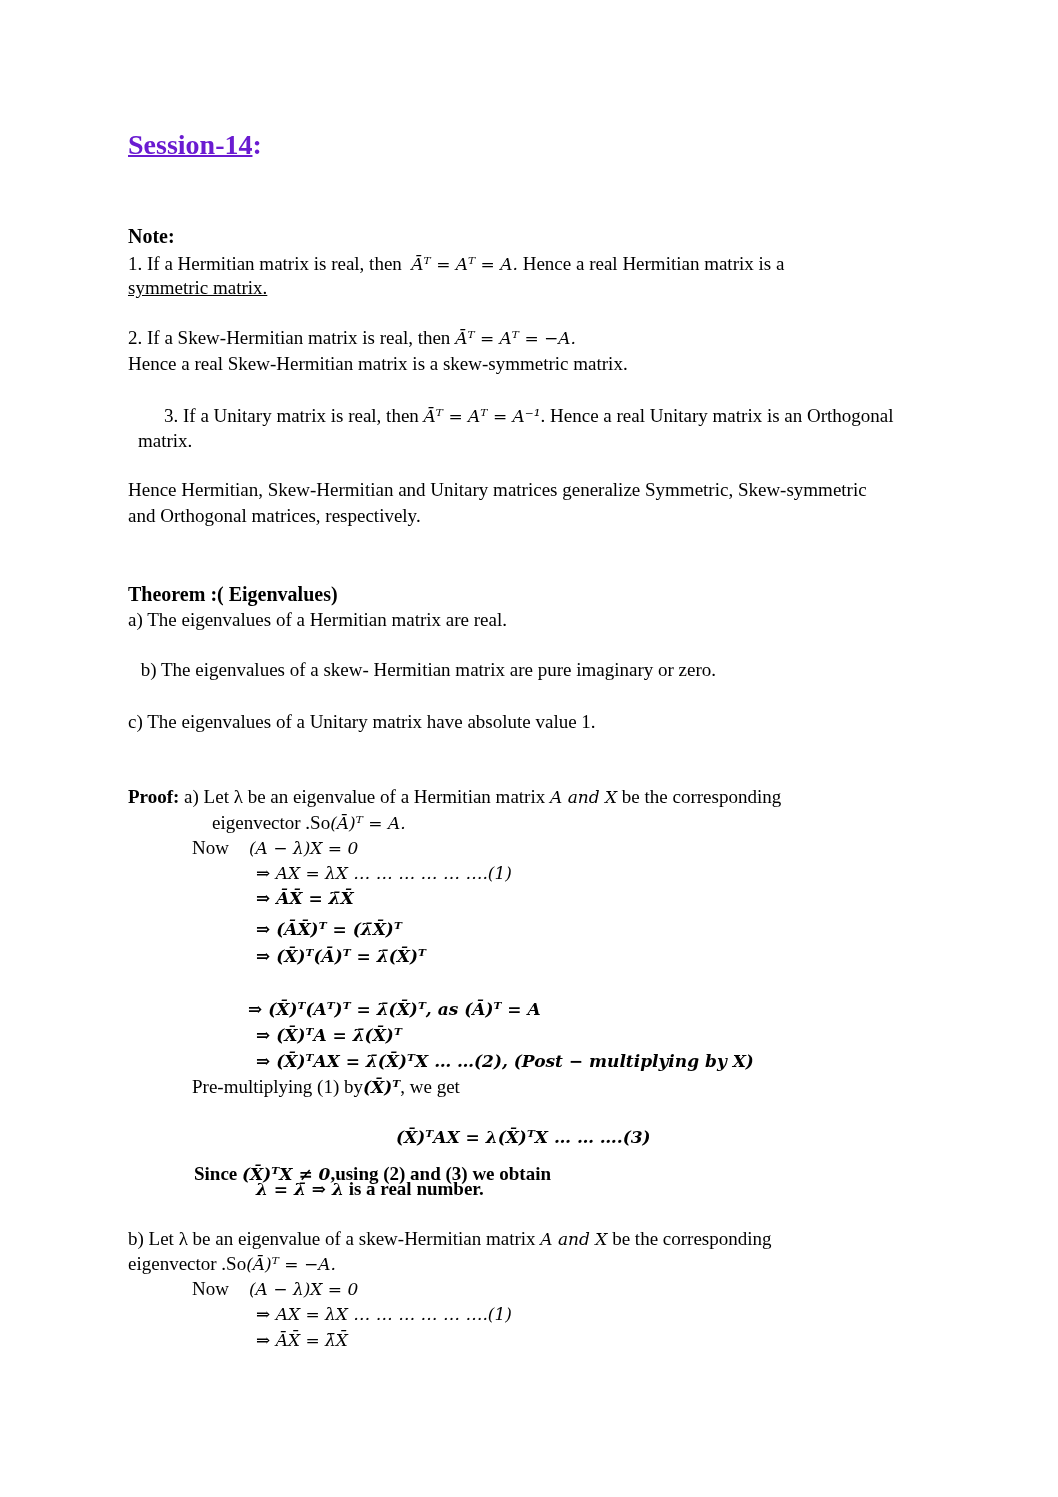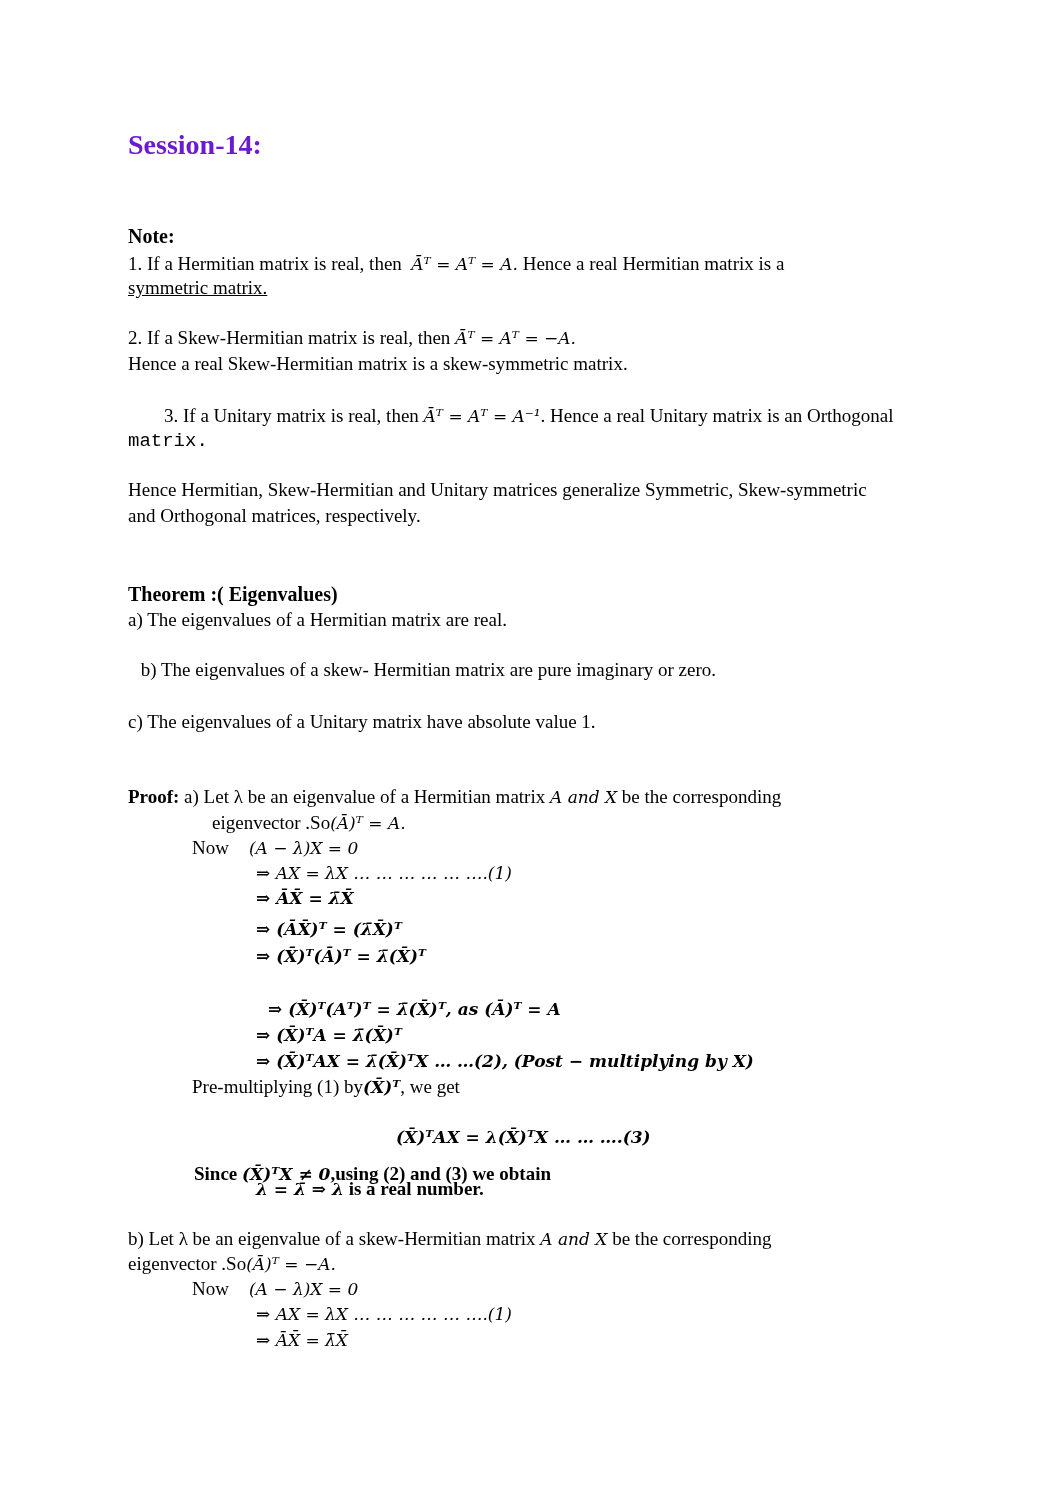"Session-14" .title .u { text-decoration: none -> underline }
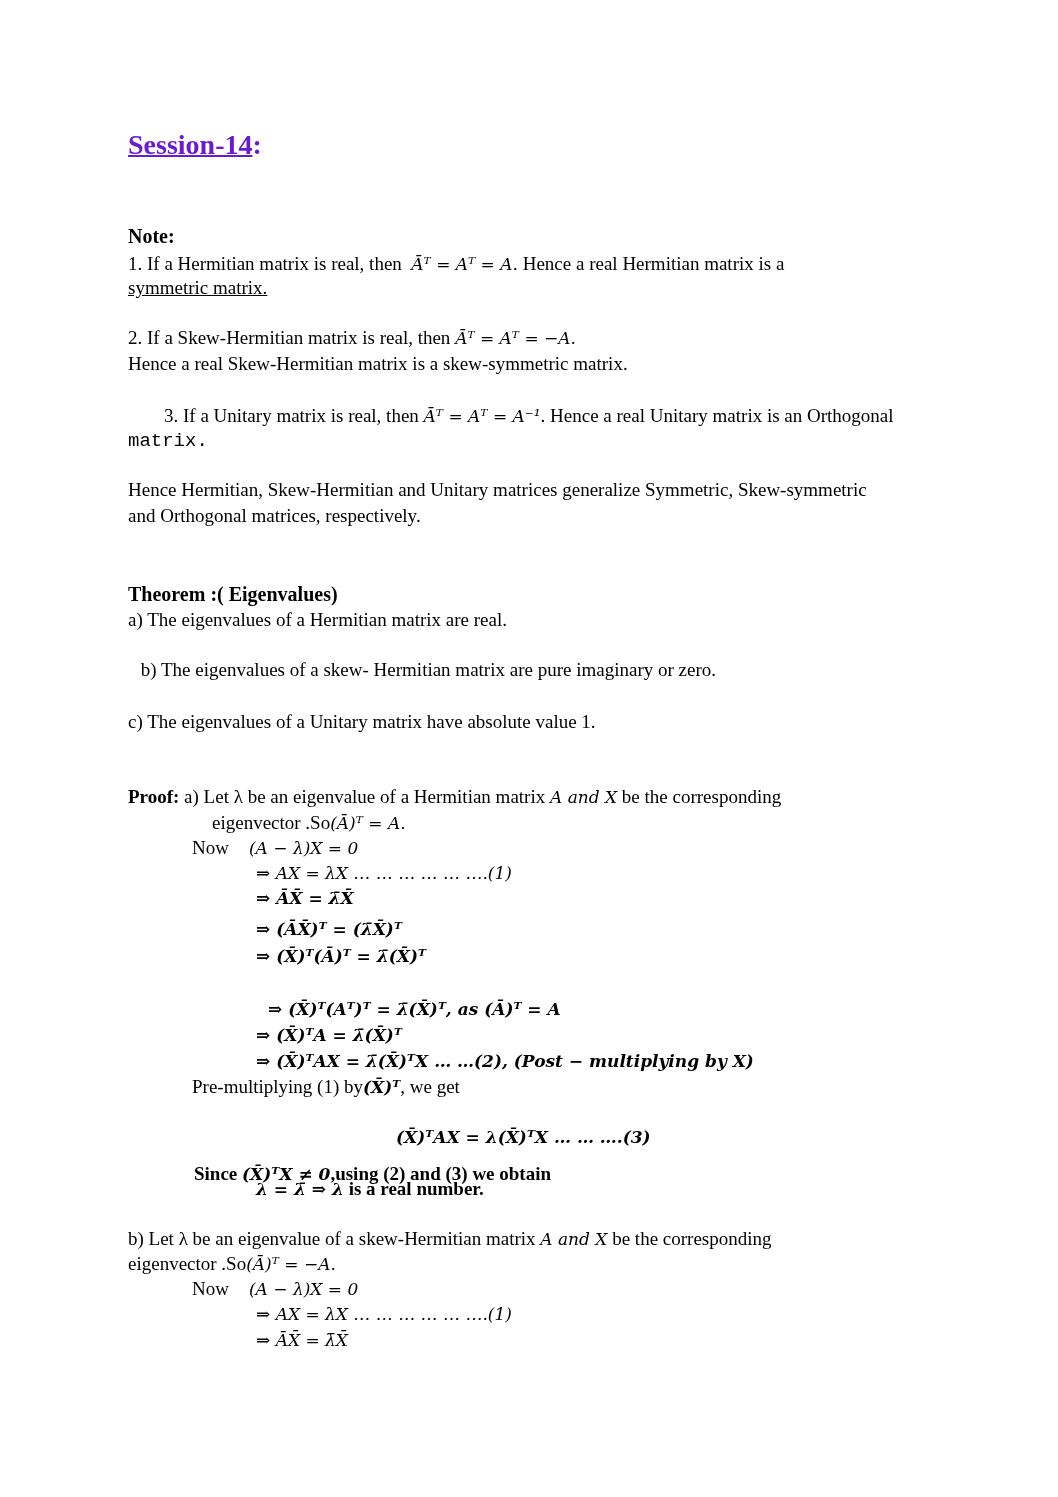"matrix." div.ln { font-family: Liberation Mono, monospace -> none; left: 128px -> 138px }
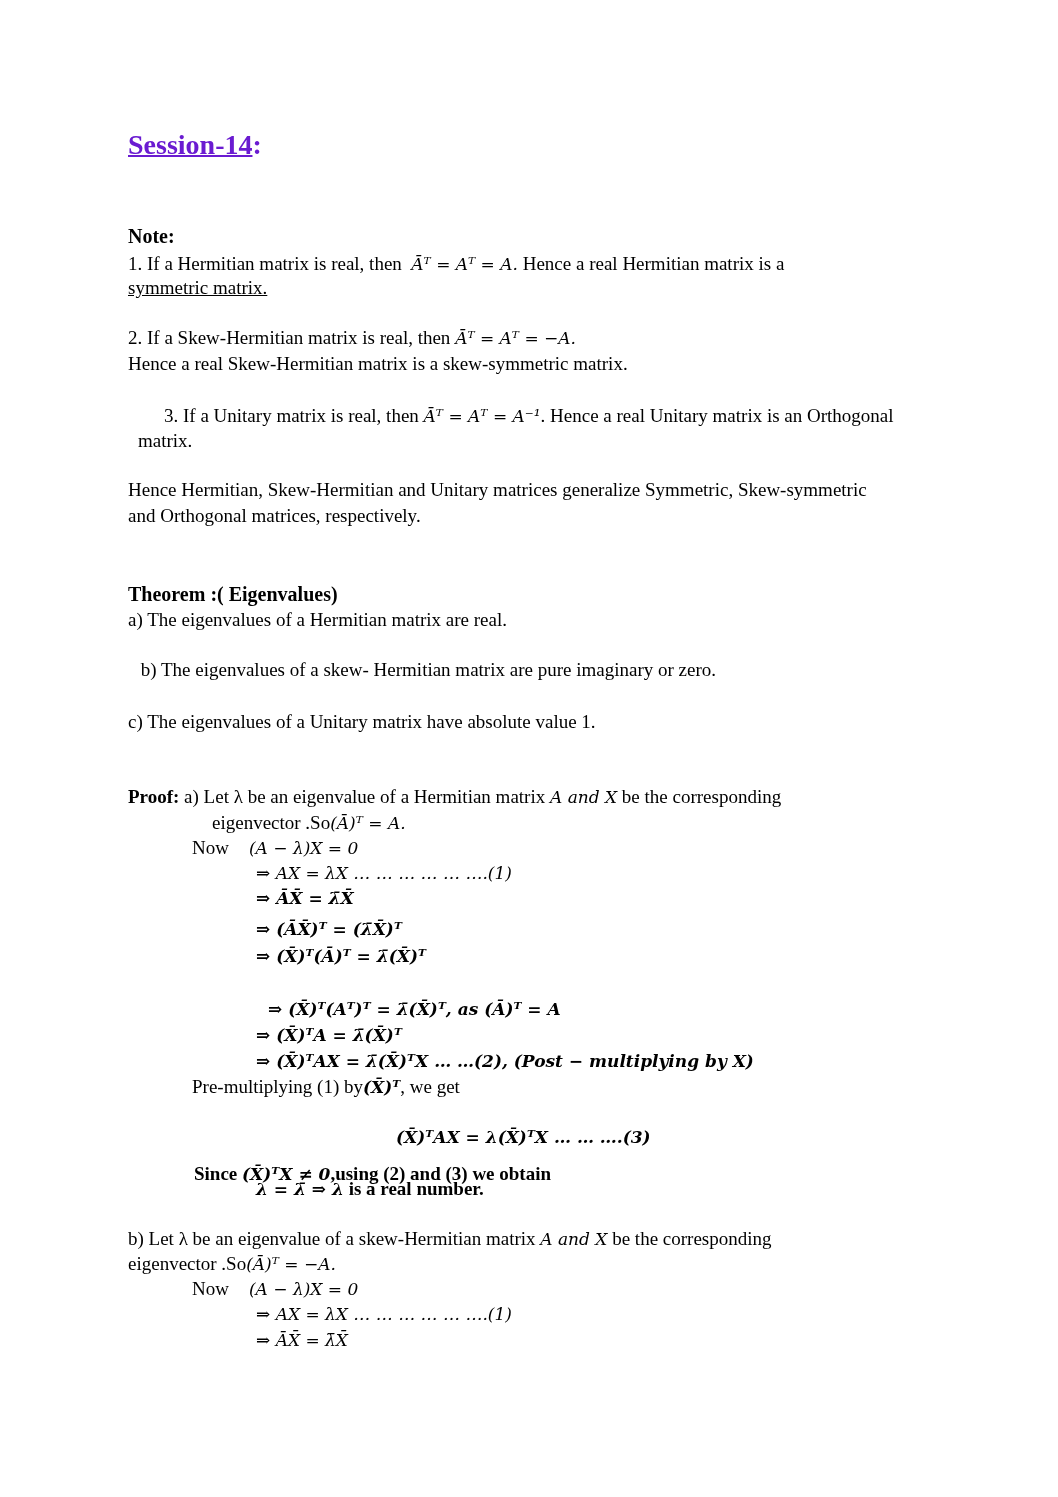"⇒ (X̄)ᵀ(Aᵀ)ᵀ = λ̄(X̄)ᵀ, as" div.ln { left: 268px -> 248px }
